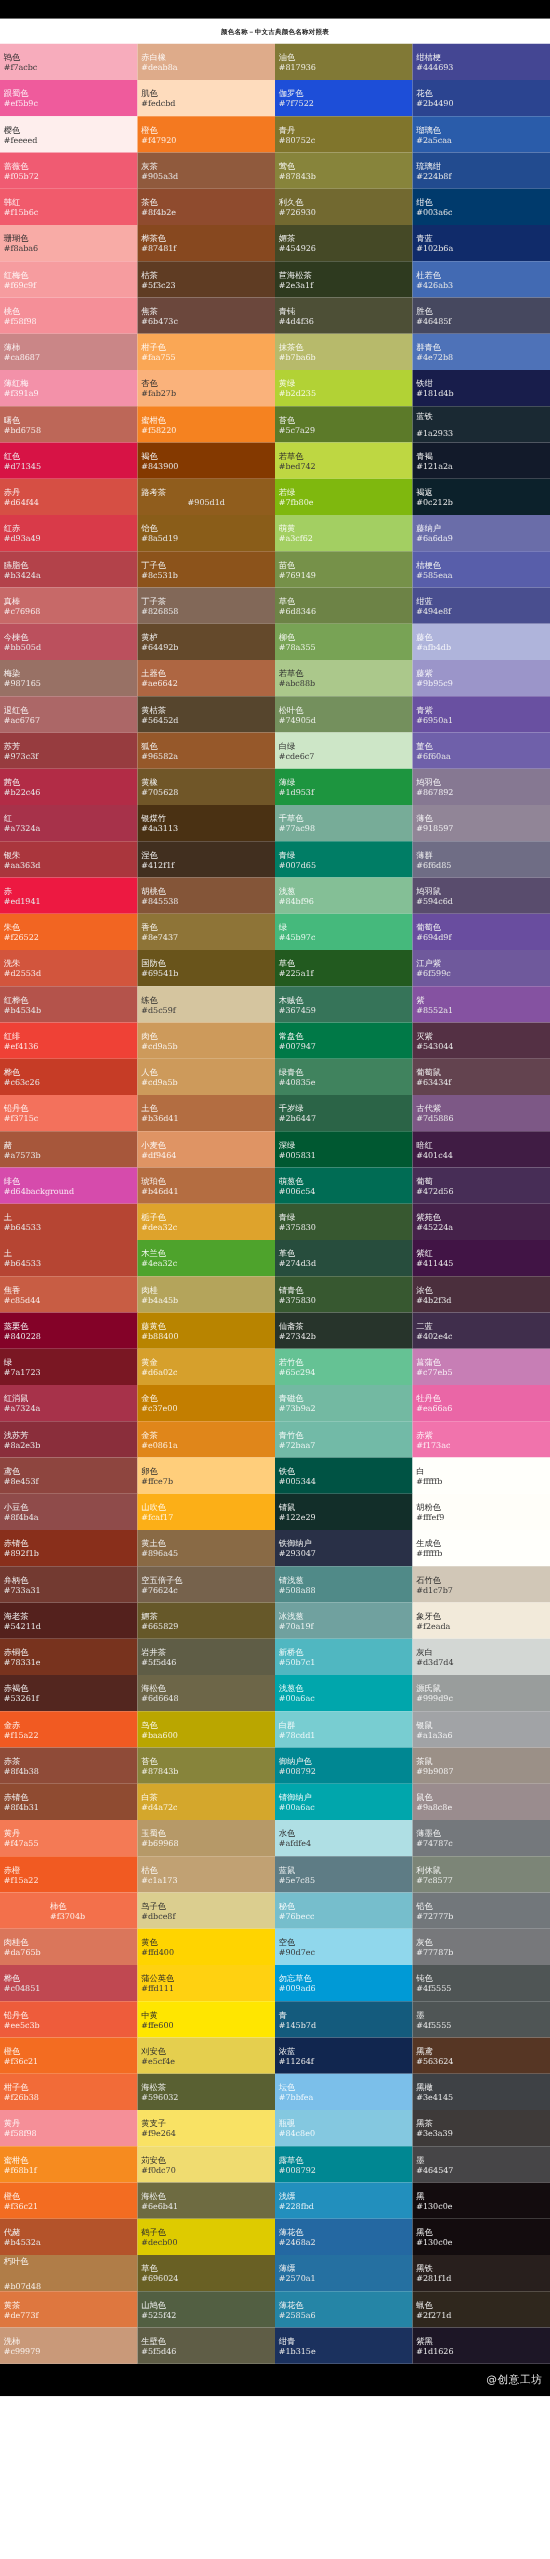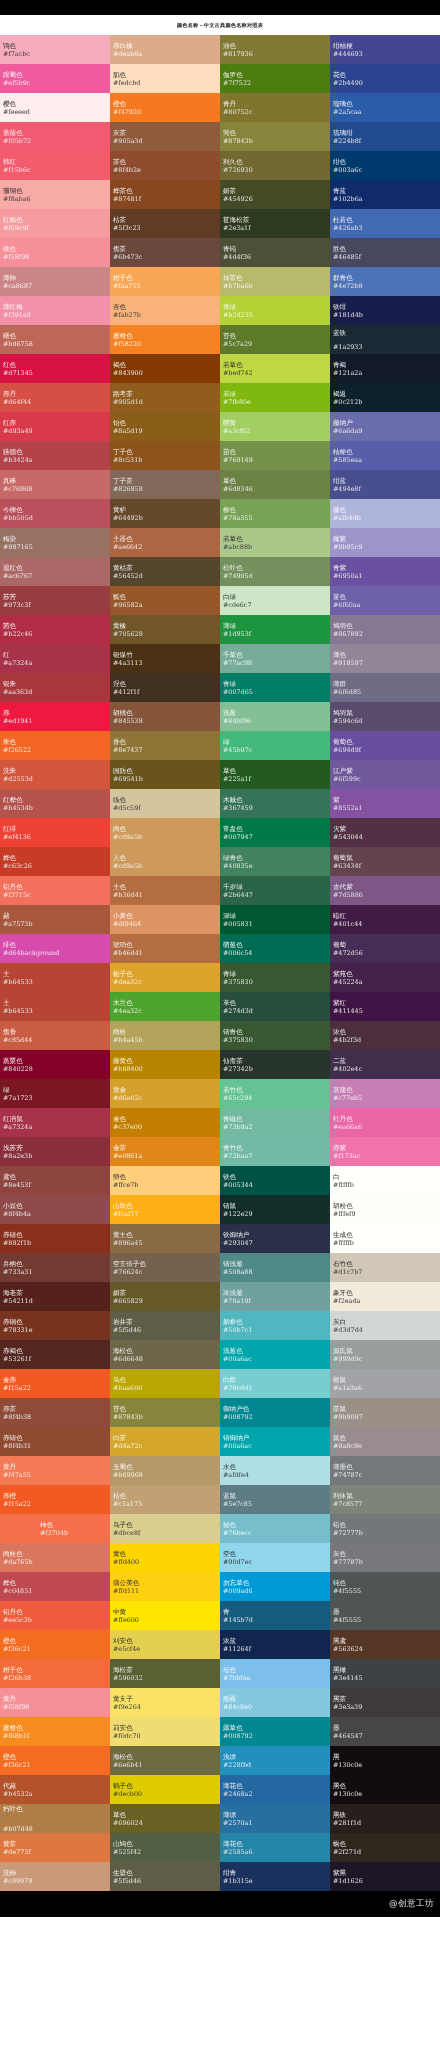"伽罗色" div.cell { background: #4d7c0f -> #1d4ed8 }
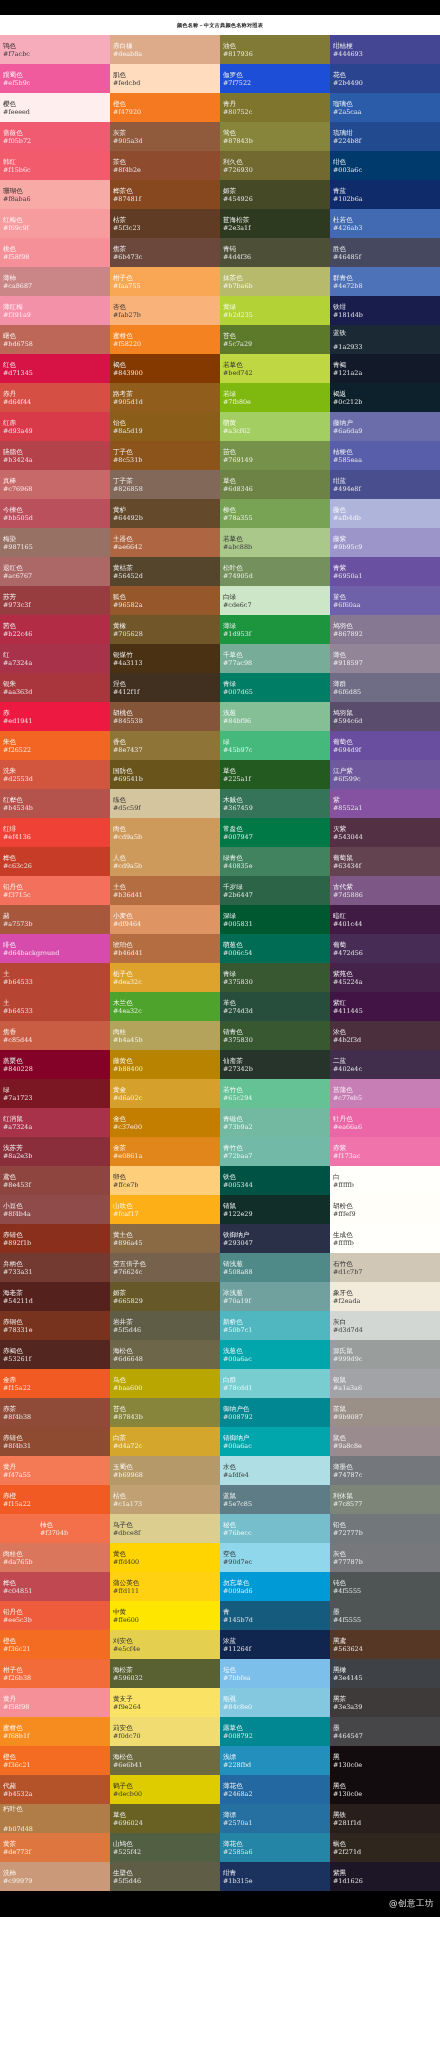"#905d1d" div.hx { text-align: none -> center }
